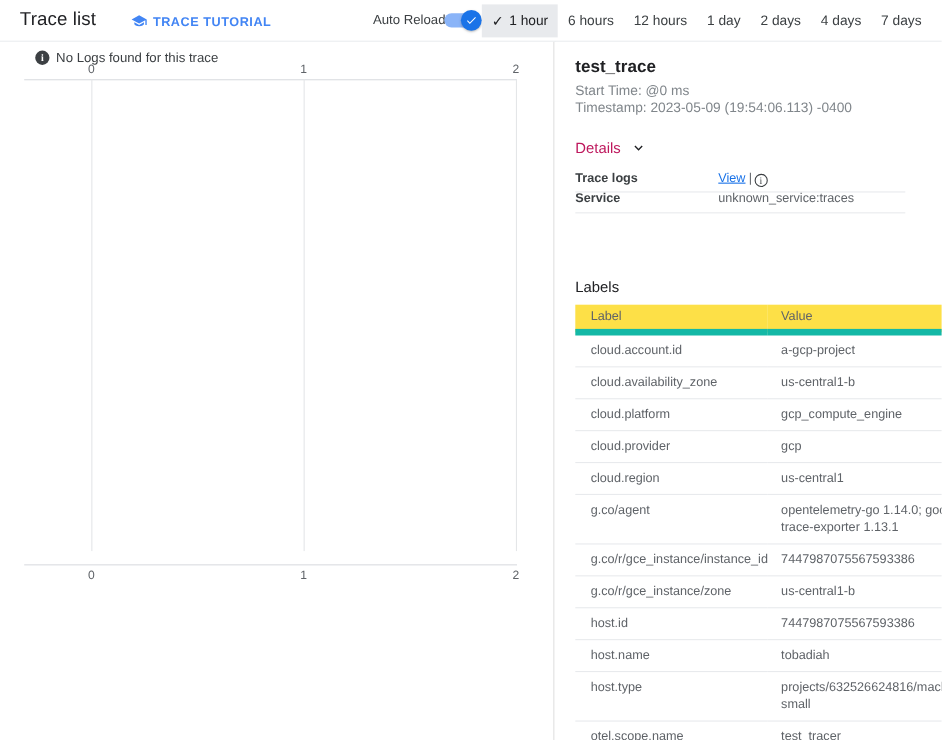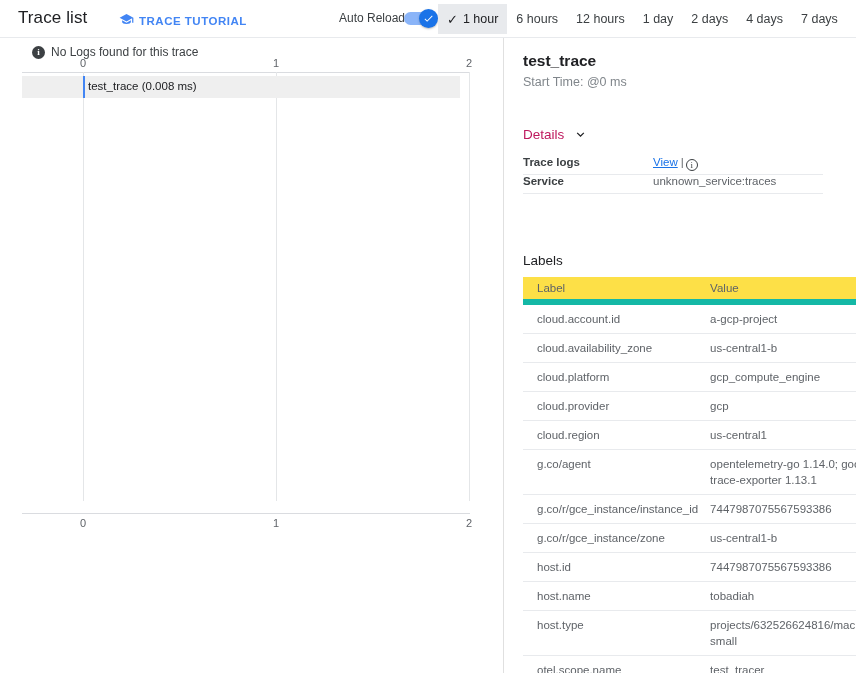"test_trace (0.008 ms)" div { html: <div> <div></div> <div>test_trace (0.008 ms)</div> </div> -> none }
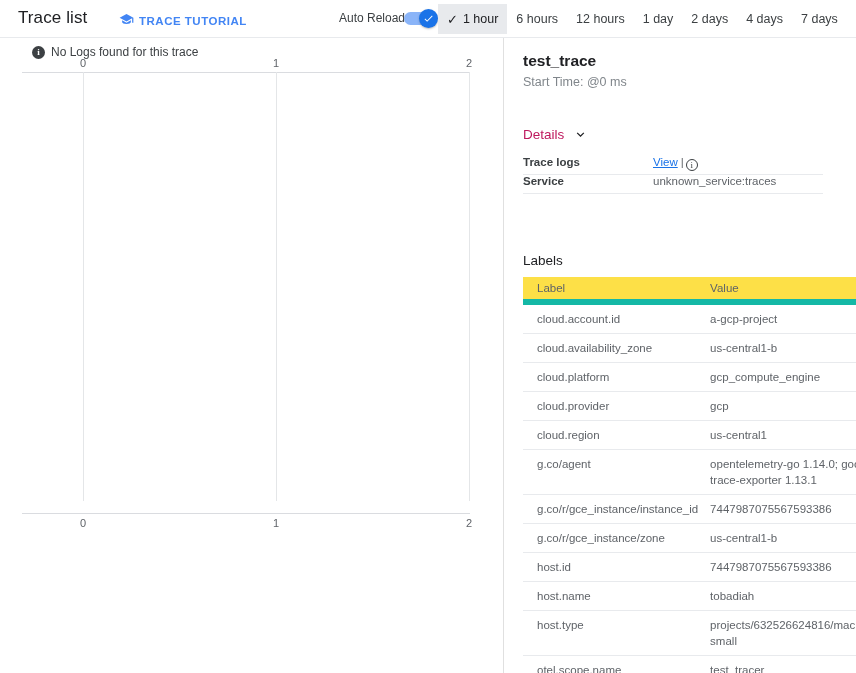"Timestamp: 2023-05-09 (19:54:06.113)" div { html: none -> <div>Timestamp: 2023-05-09 (19:54:06.113) -0400</div> }
